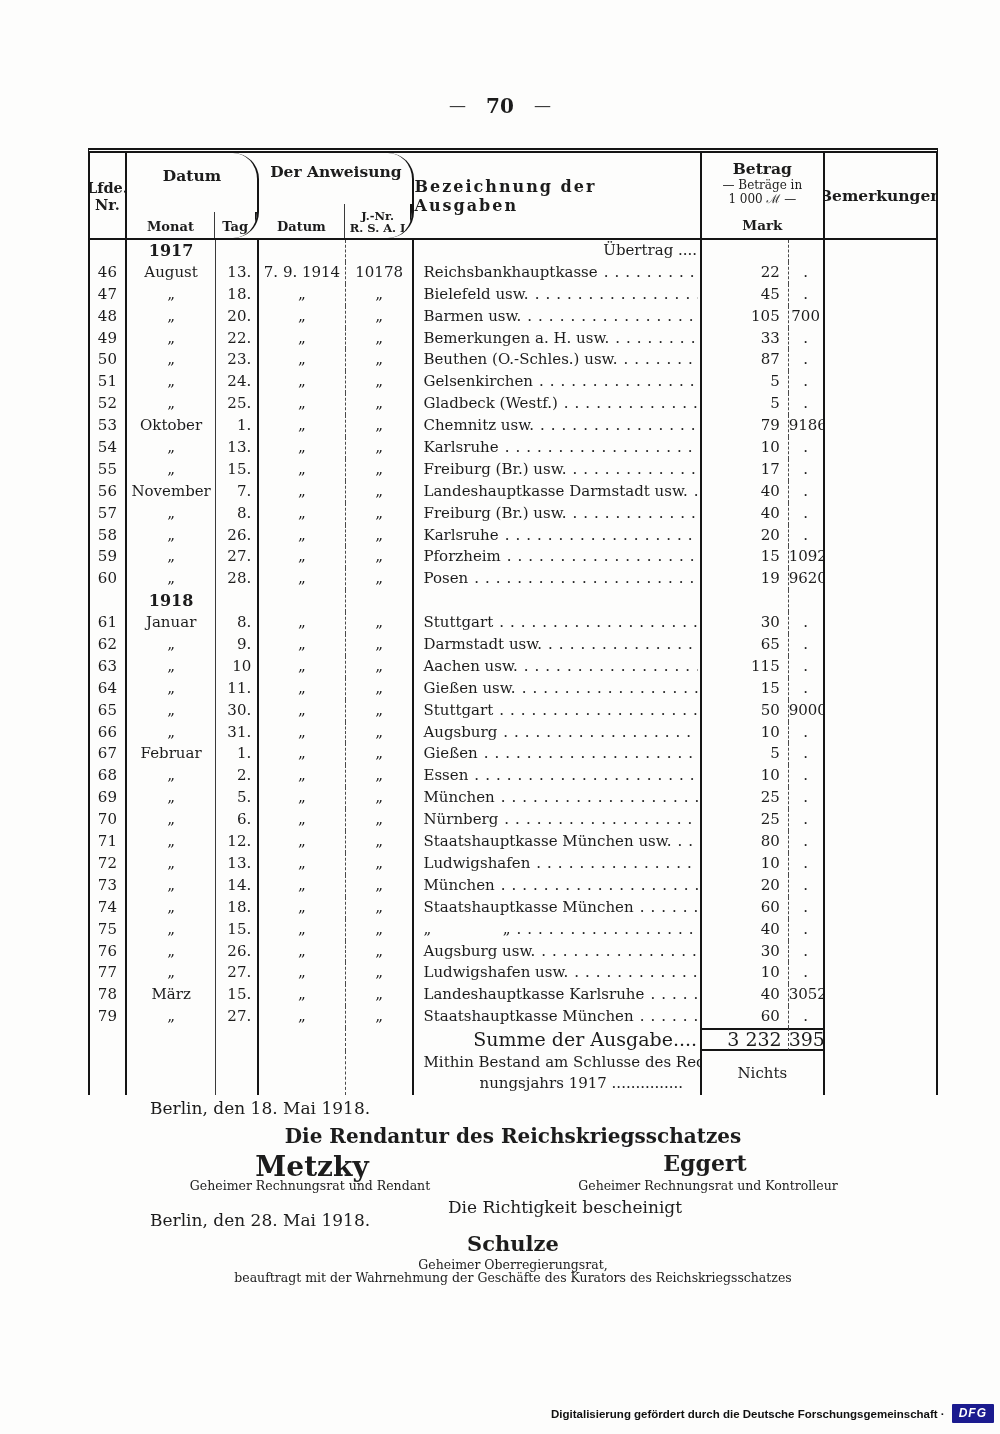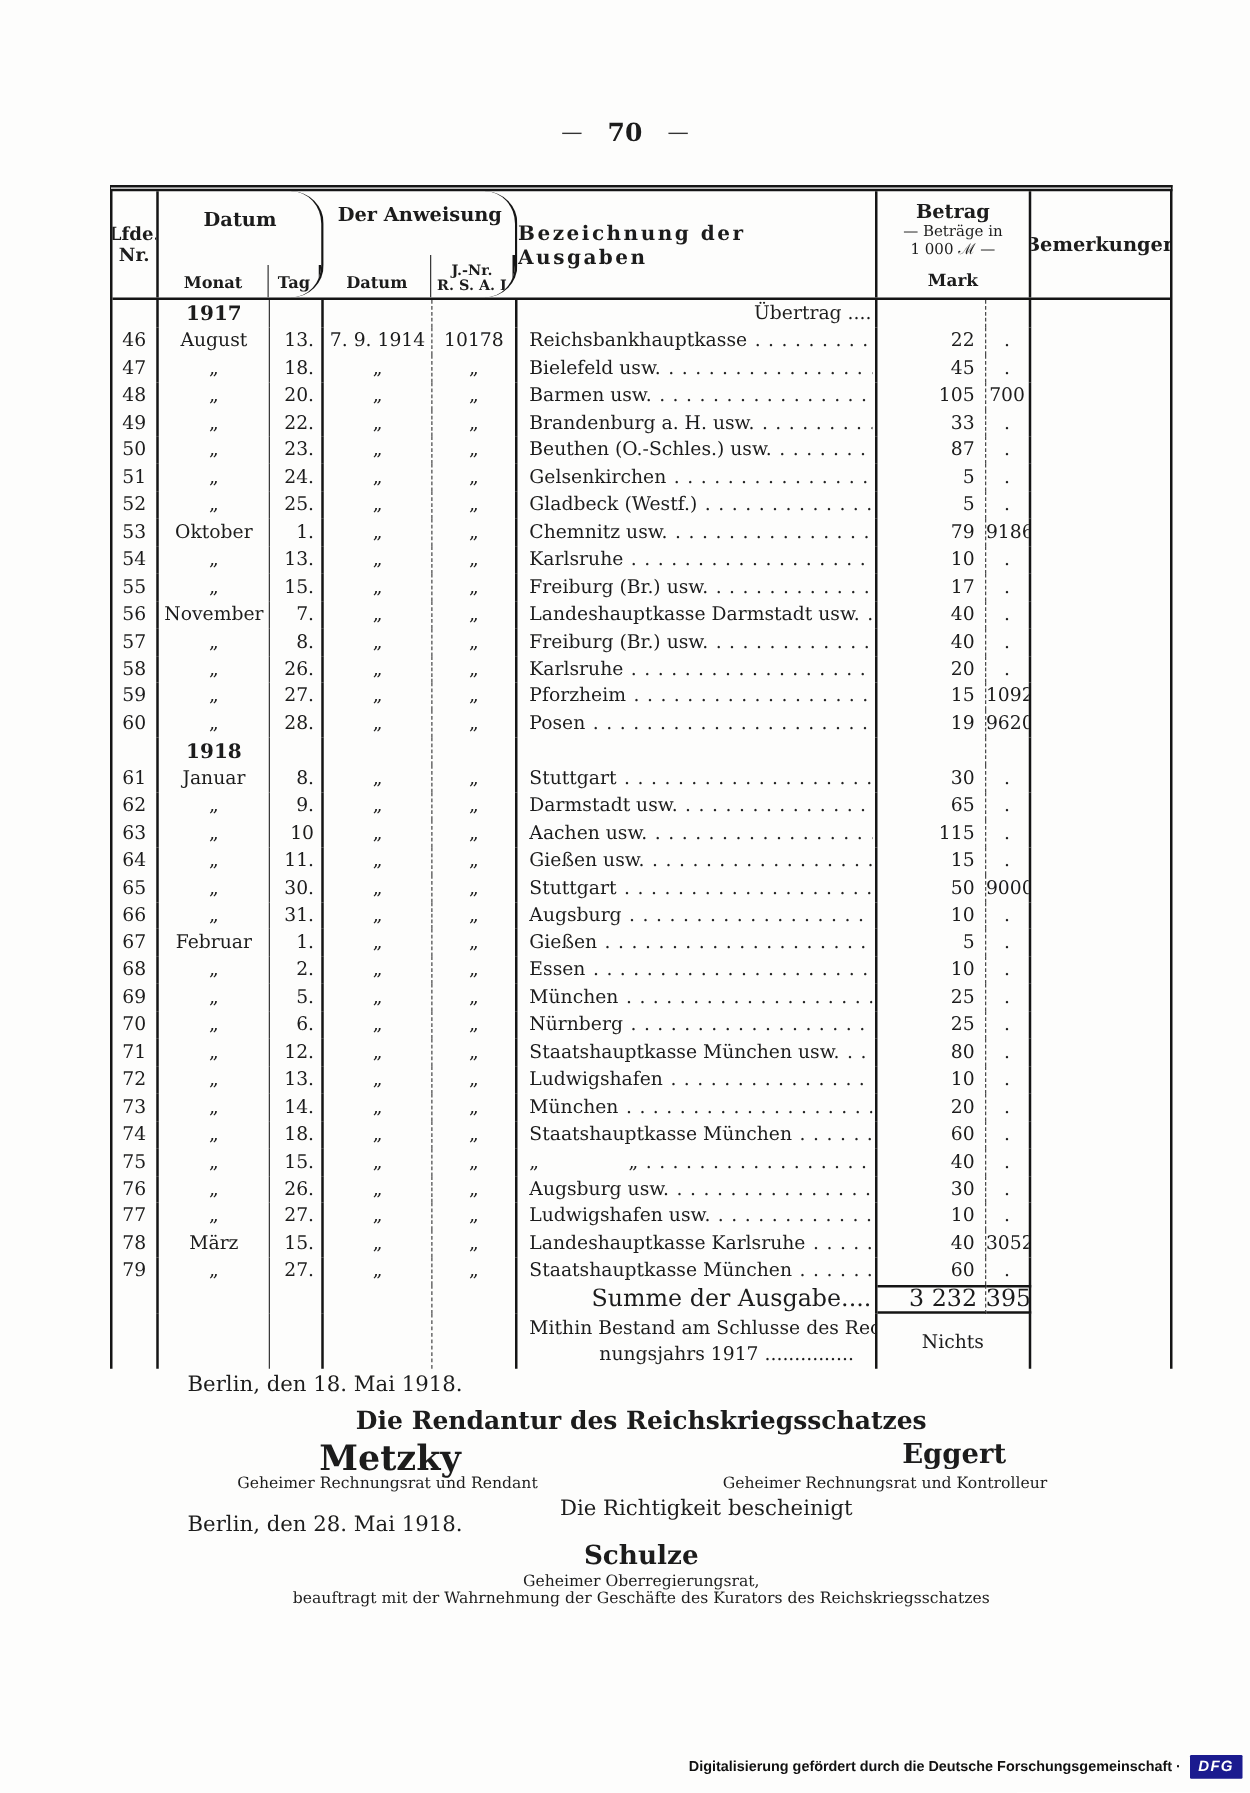"Brandenburg a. H. usw." span.bez-text { text: Brandenburg -> Bemerkungen }
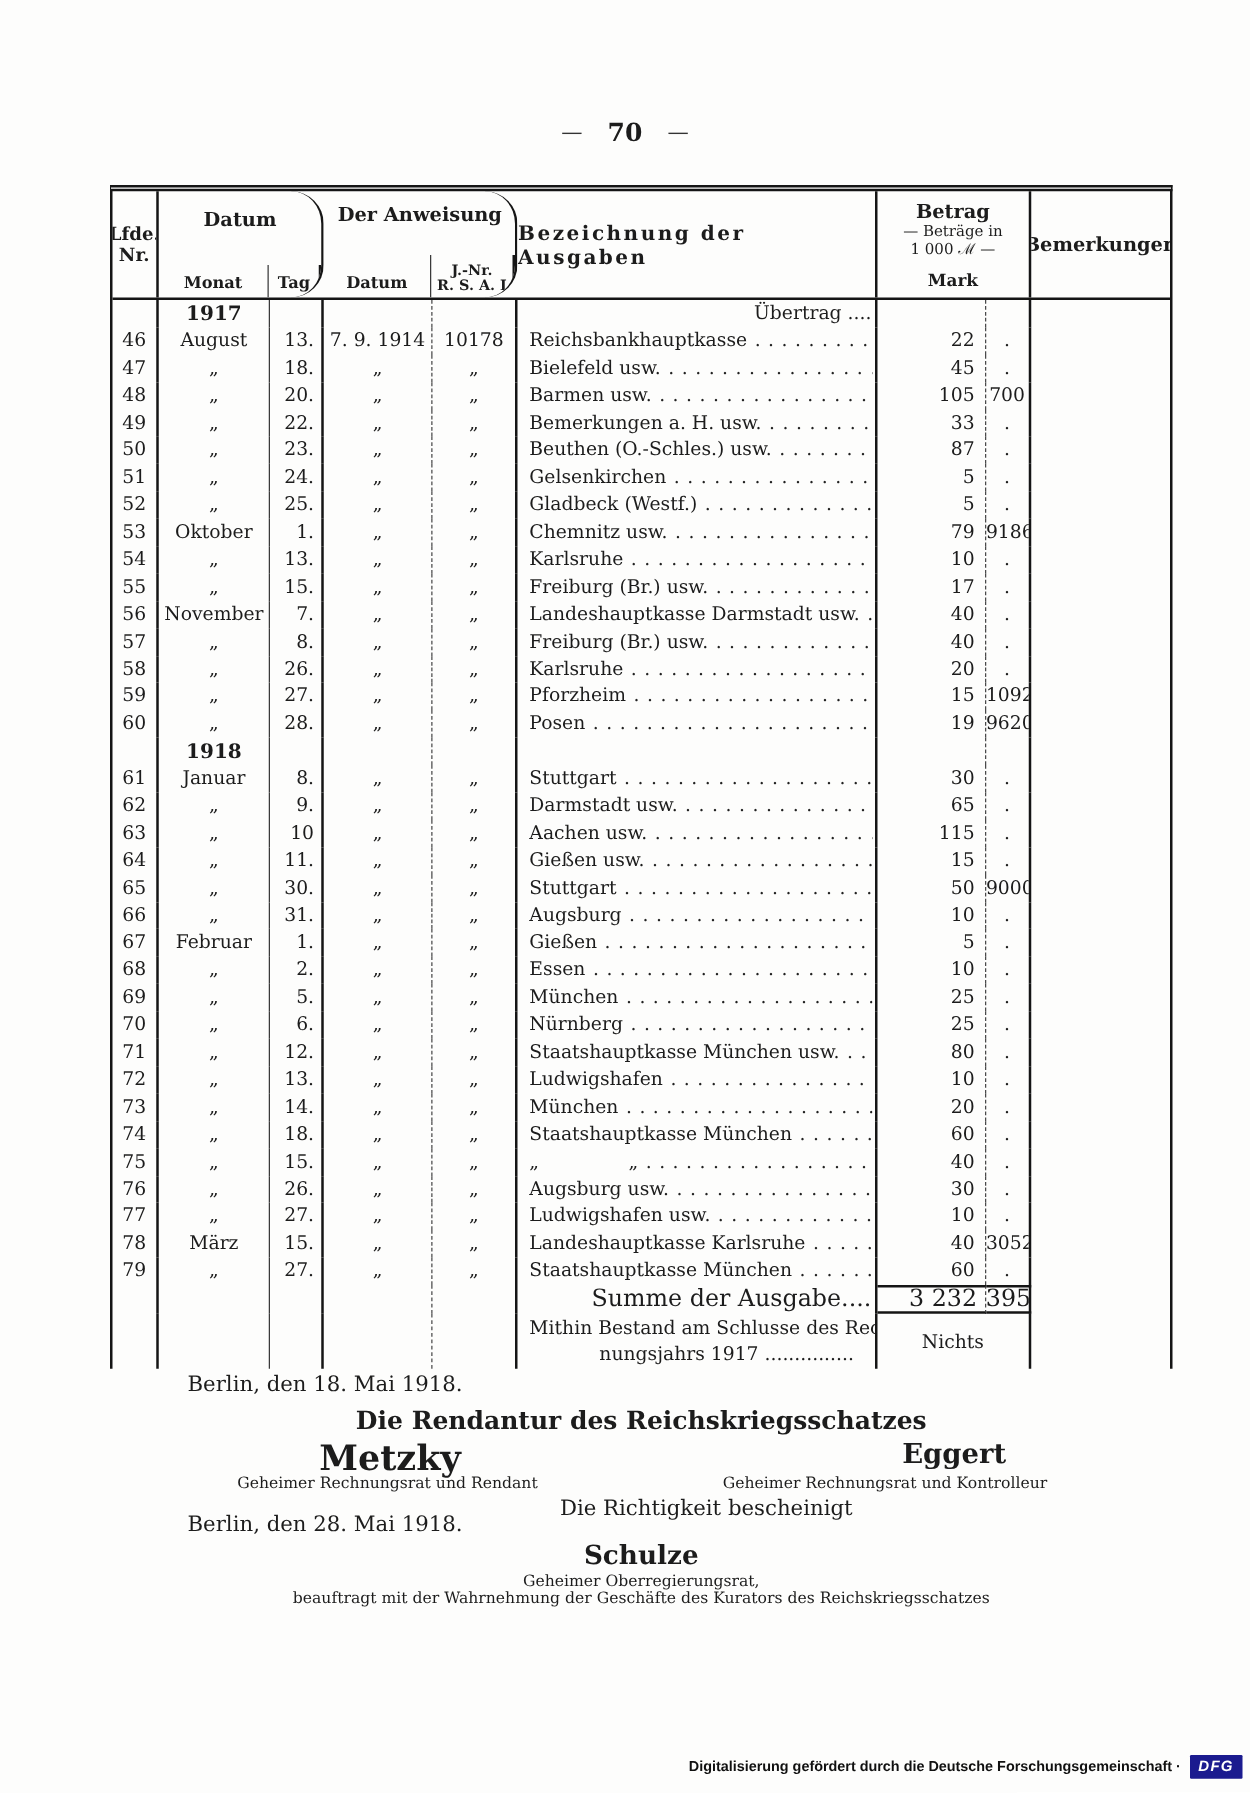"Eggert" .name-r { text-align: right -> center }
